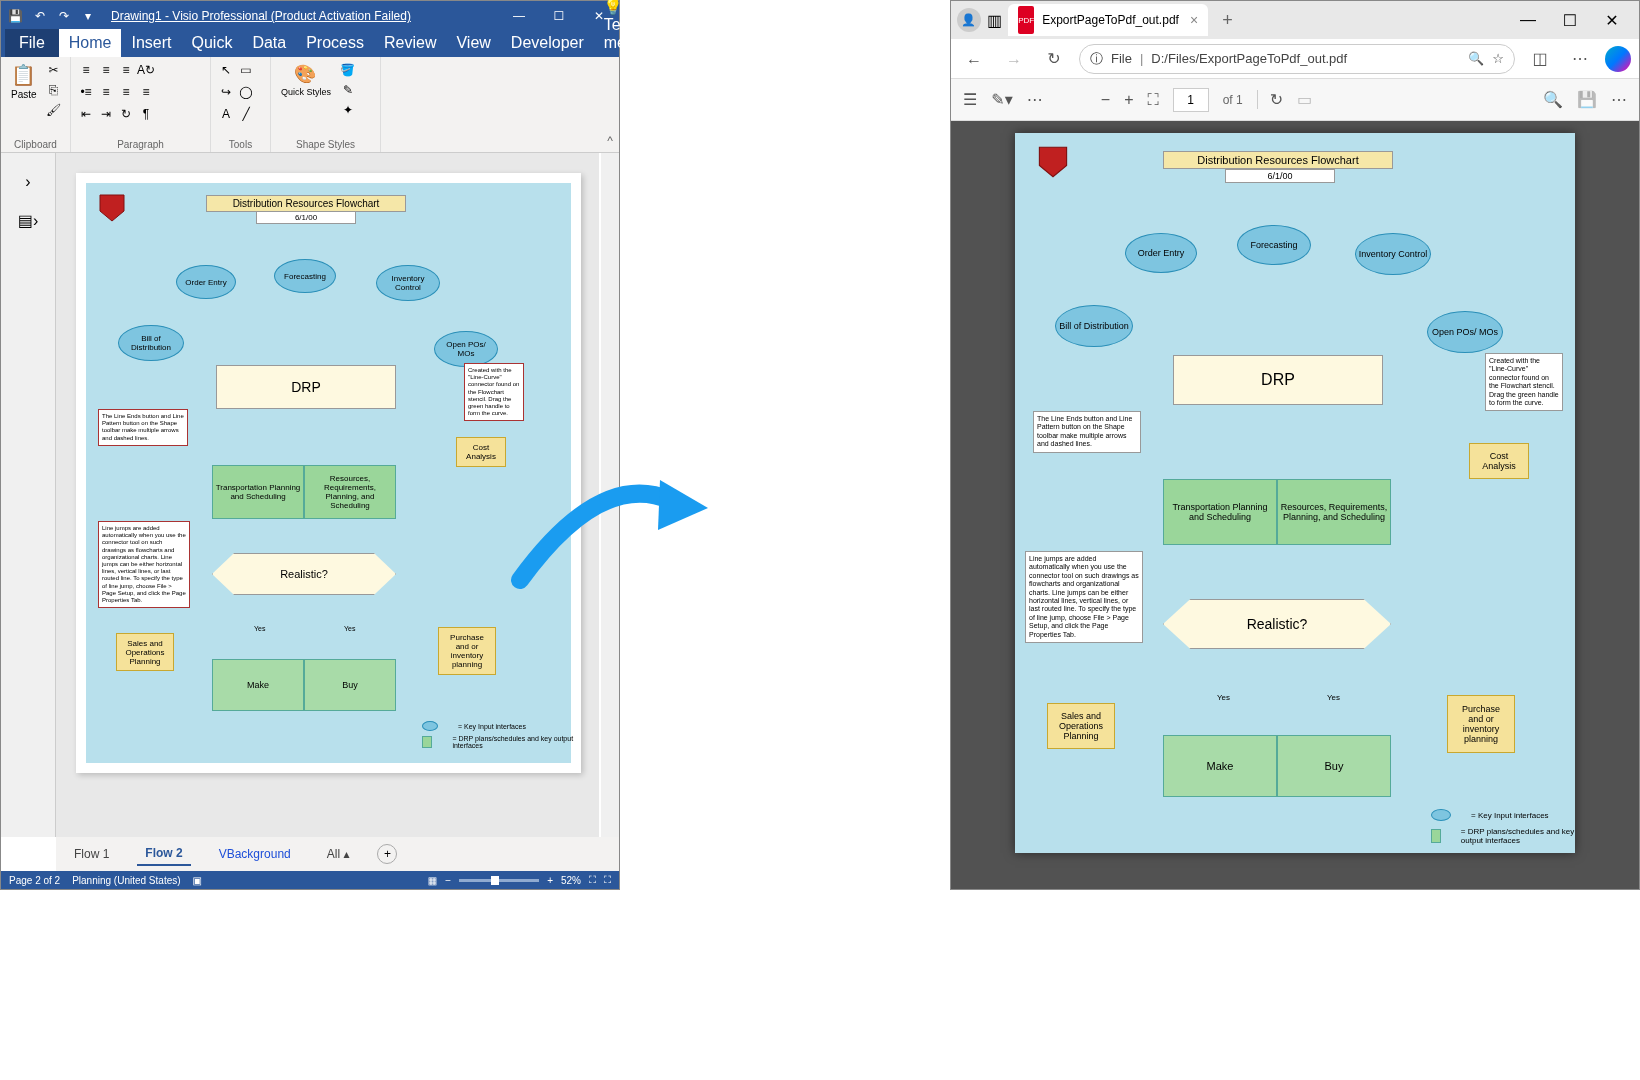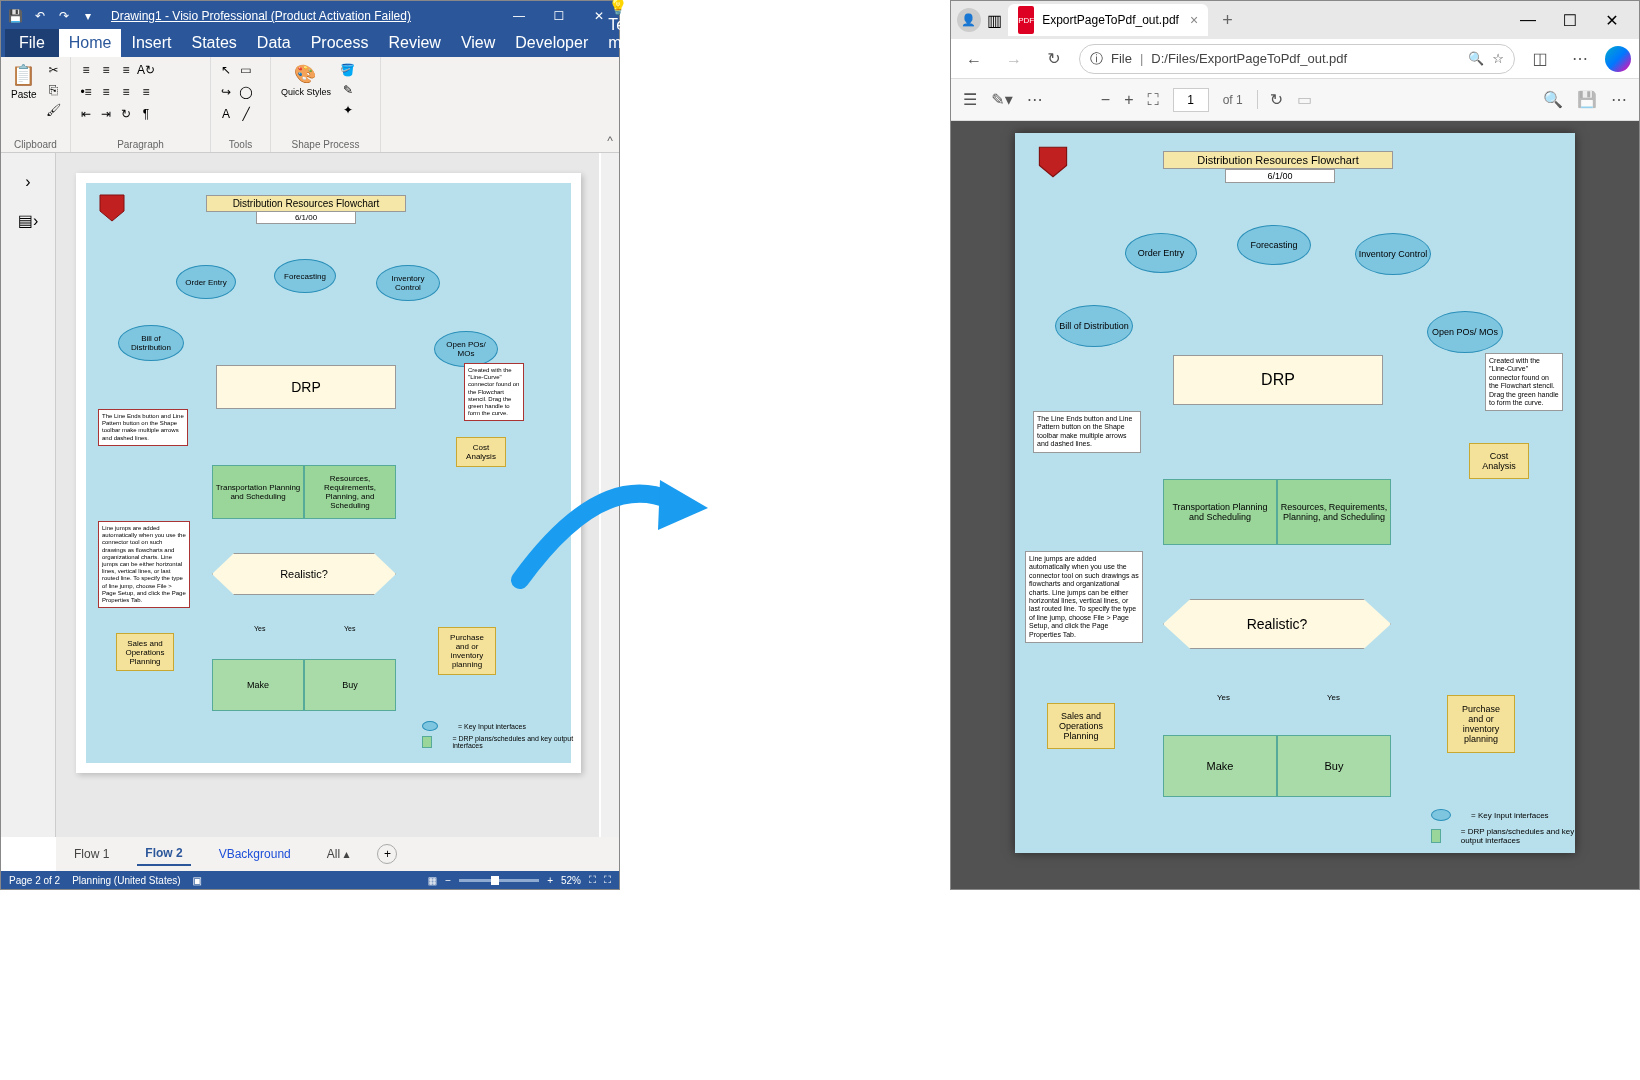"States" div.rtab { text: States -> Quick }
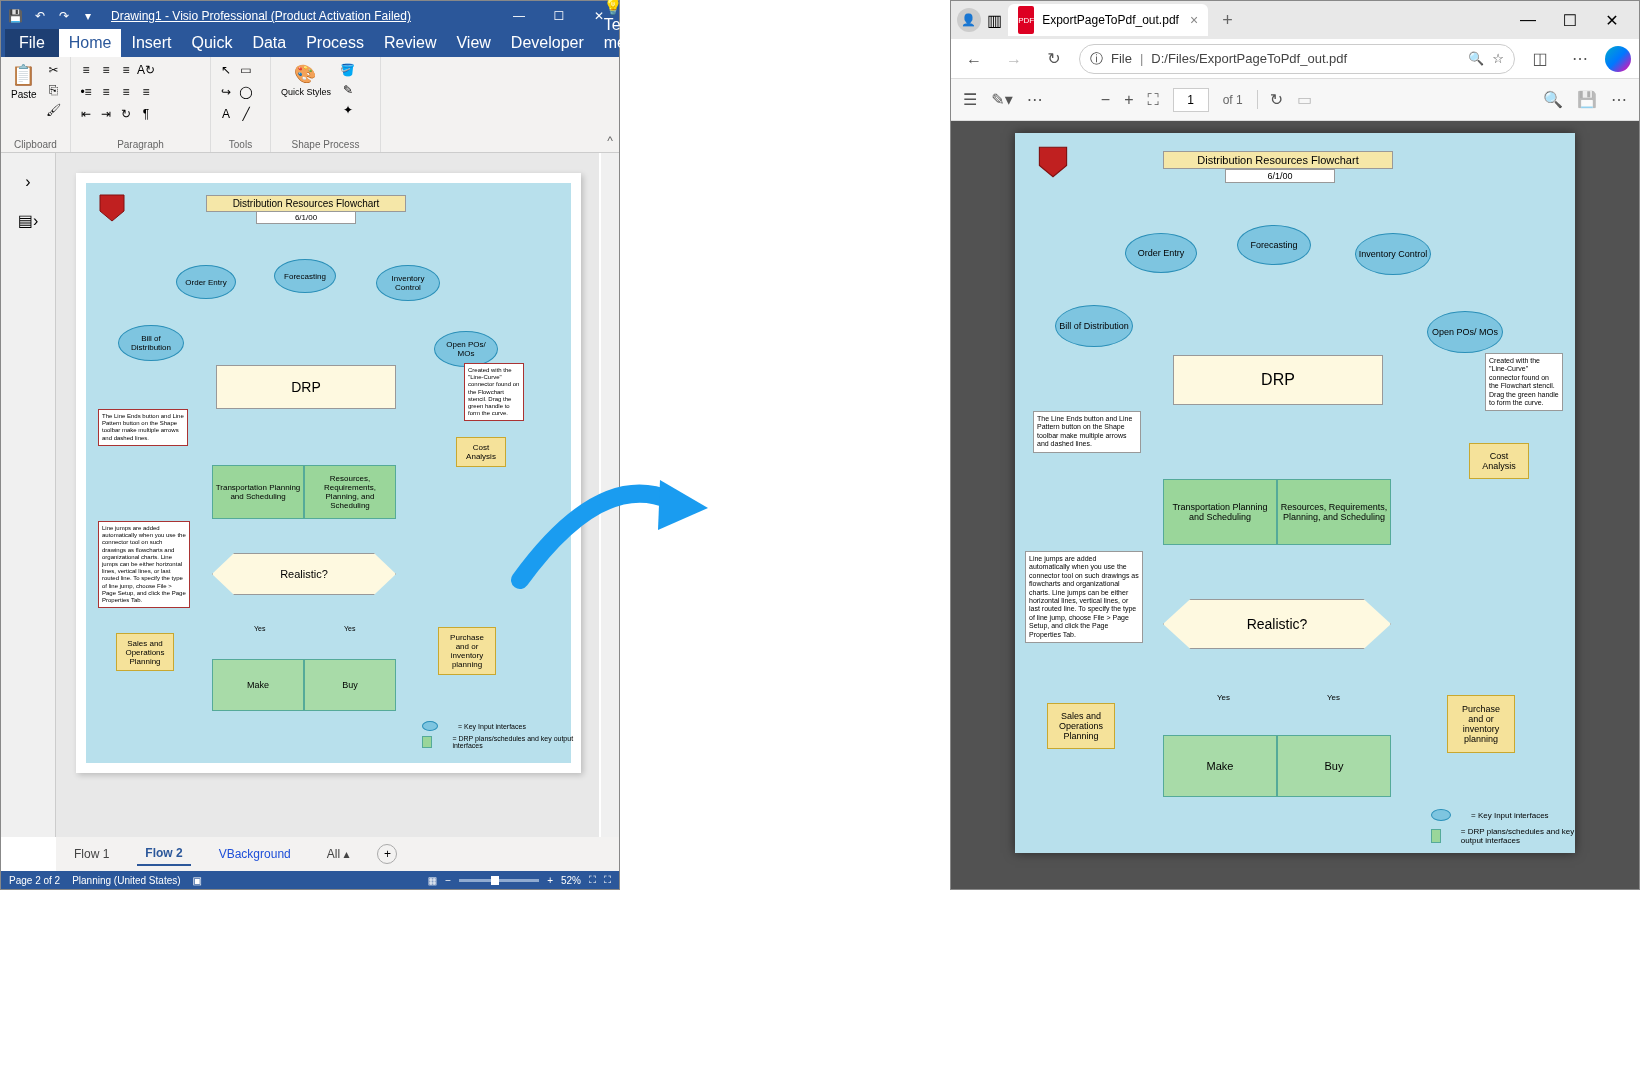"Shape Process" div.rgroup-label { text: Process -> Styles }
